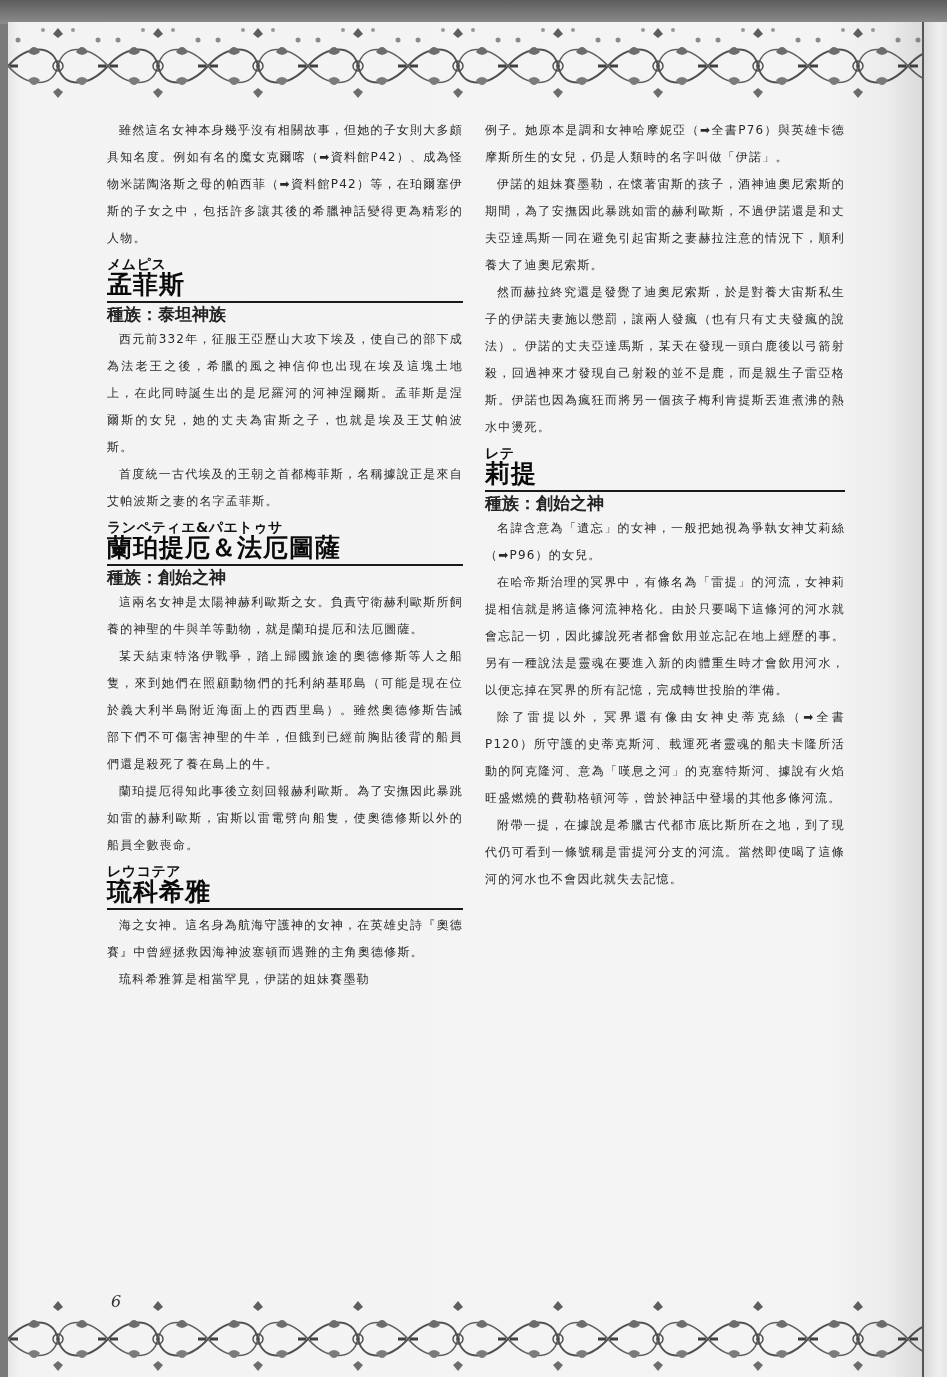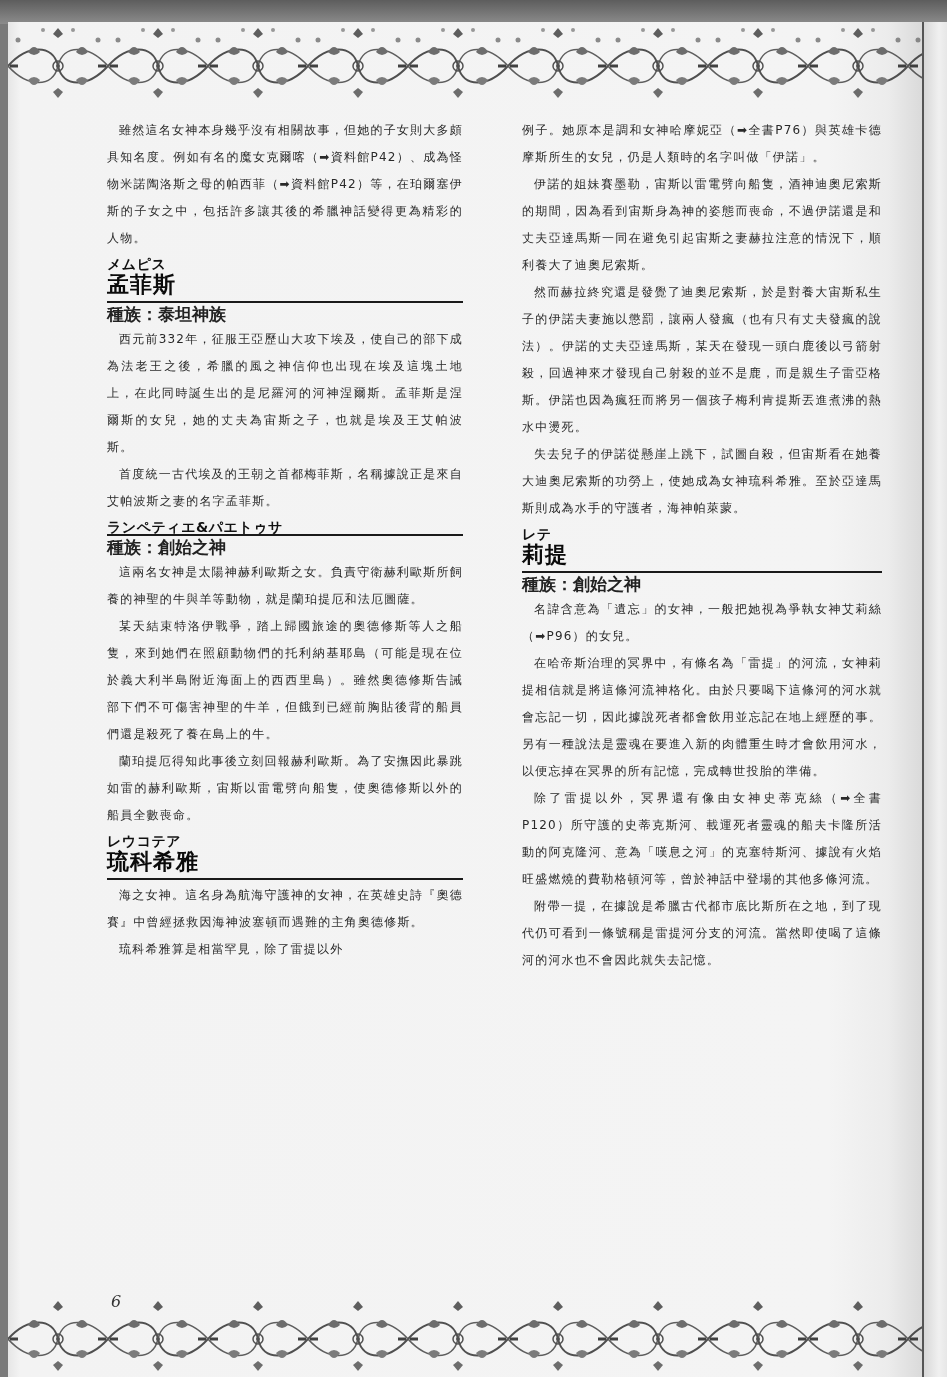"例子。她原本是調和女神哈摩妮亞（➡全書P76）與英雄卡德摩斯所生的女兒，仍是人類" .col.right { margin-left: 37px -> none }
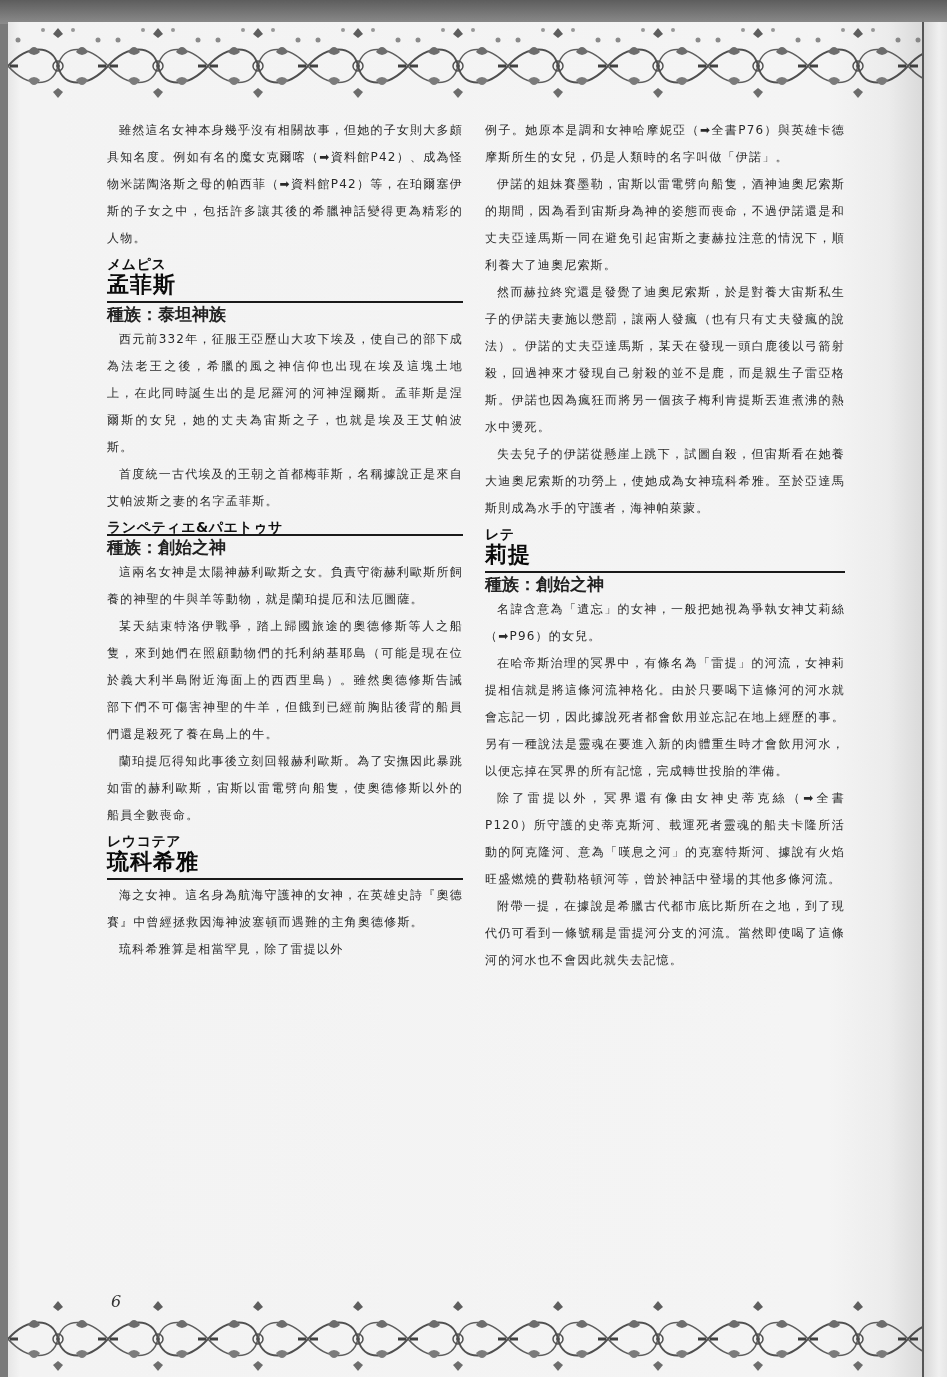"伊諾的姐妹賽墨勒，宙斯以雷電劈向船隻，酒神迪奧尼索斯的期間，因為看到宙斯身為神的" p.body { text: 宙斯以雷電劈向船隻，酒神迪奧尼索斯的期間，因為看到宙斯身為神的姿態而喪命 -> 在懷著宙斯的孩子，酒神迪奧尼索斯的期間，為了安撫因此暴跳如雷的赫利歐斯 }
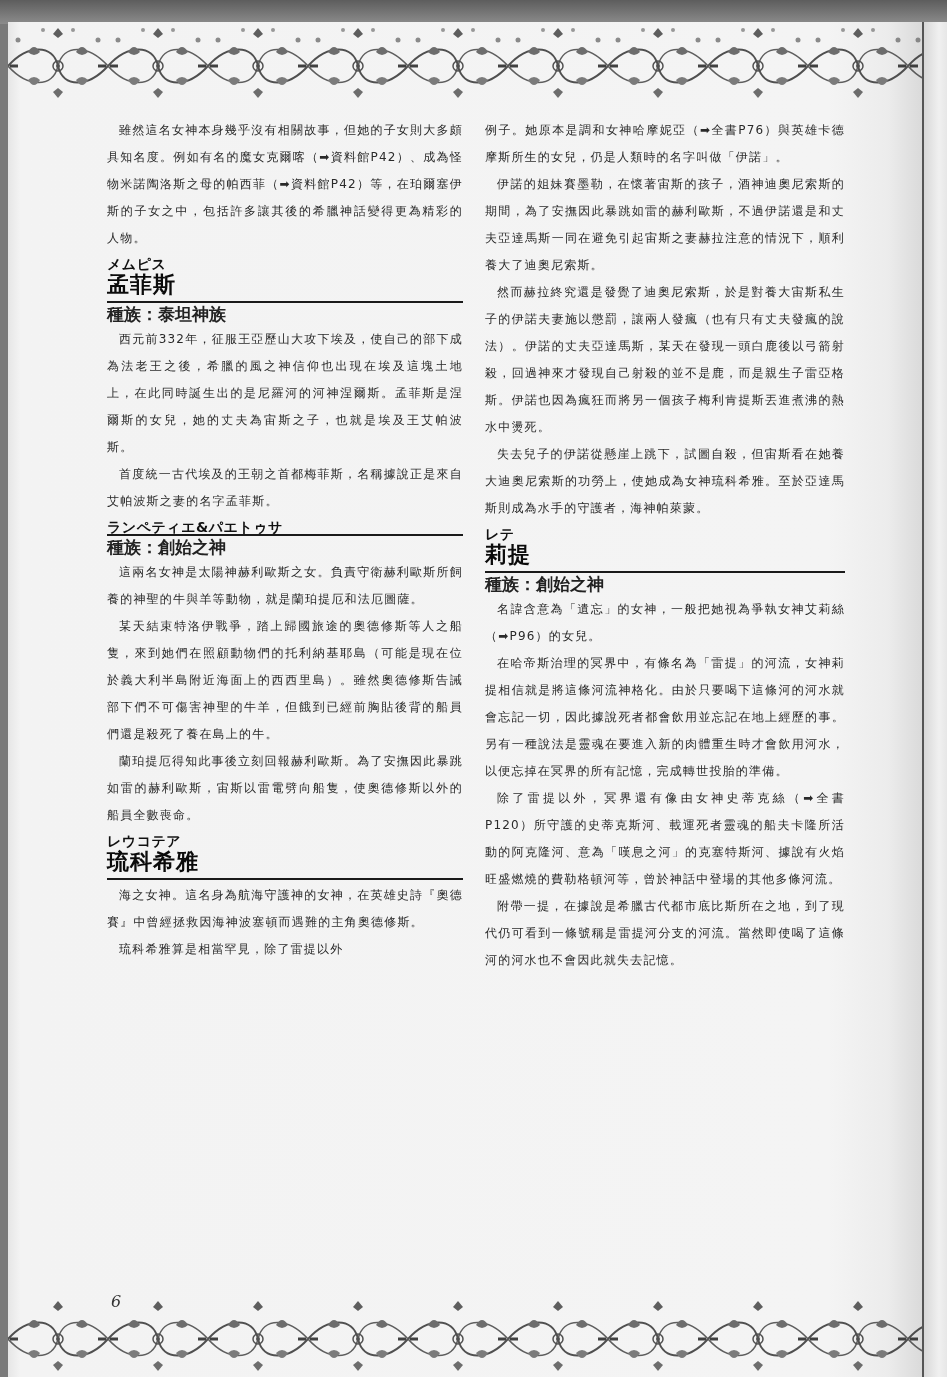"孟菲斯" .title { font-size: 22px -> 25px }
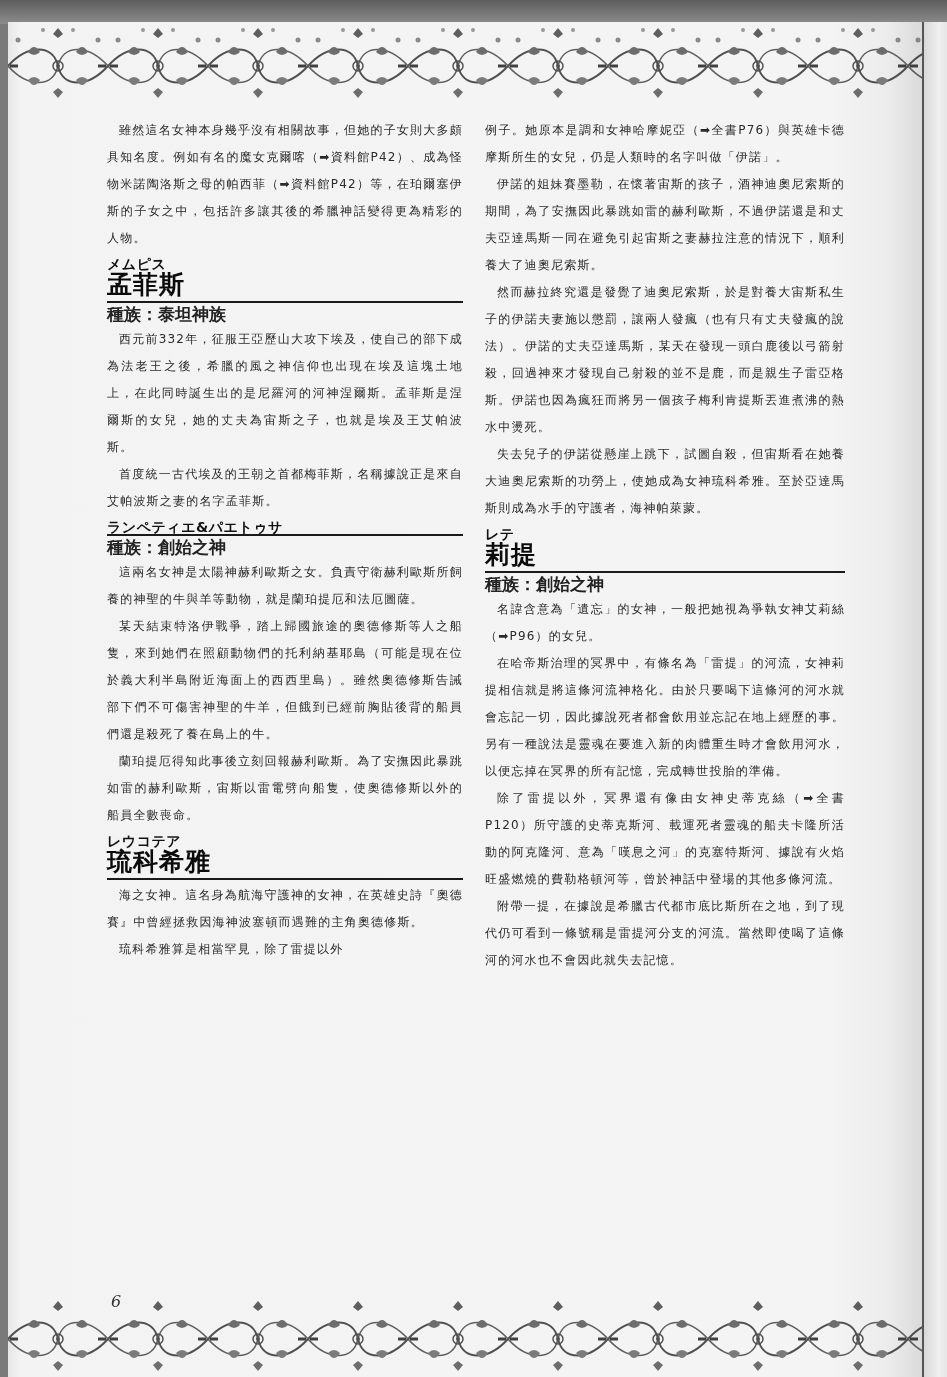"失去兒子的伊諾從懸崖上跳下，試圖自殺，但宙斯看在她養大迪奧尼索斯的功勞上，使她成" p.body { html: <p>失去兒子的伊諾從懸崖上跳下，試圖自殺，但宙斯看在她養大迪奧尼索斯的功勞上，使她成為女神琉科希雅。至於亞達馬斯則成為水手的守護者，海神帕萊蒙。</p> -> none }
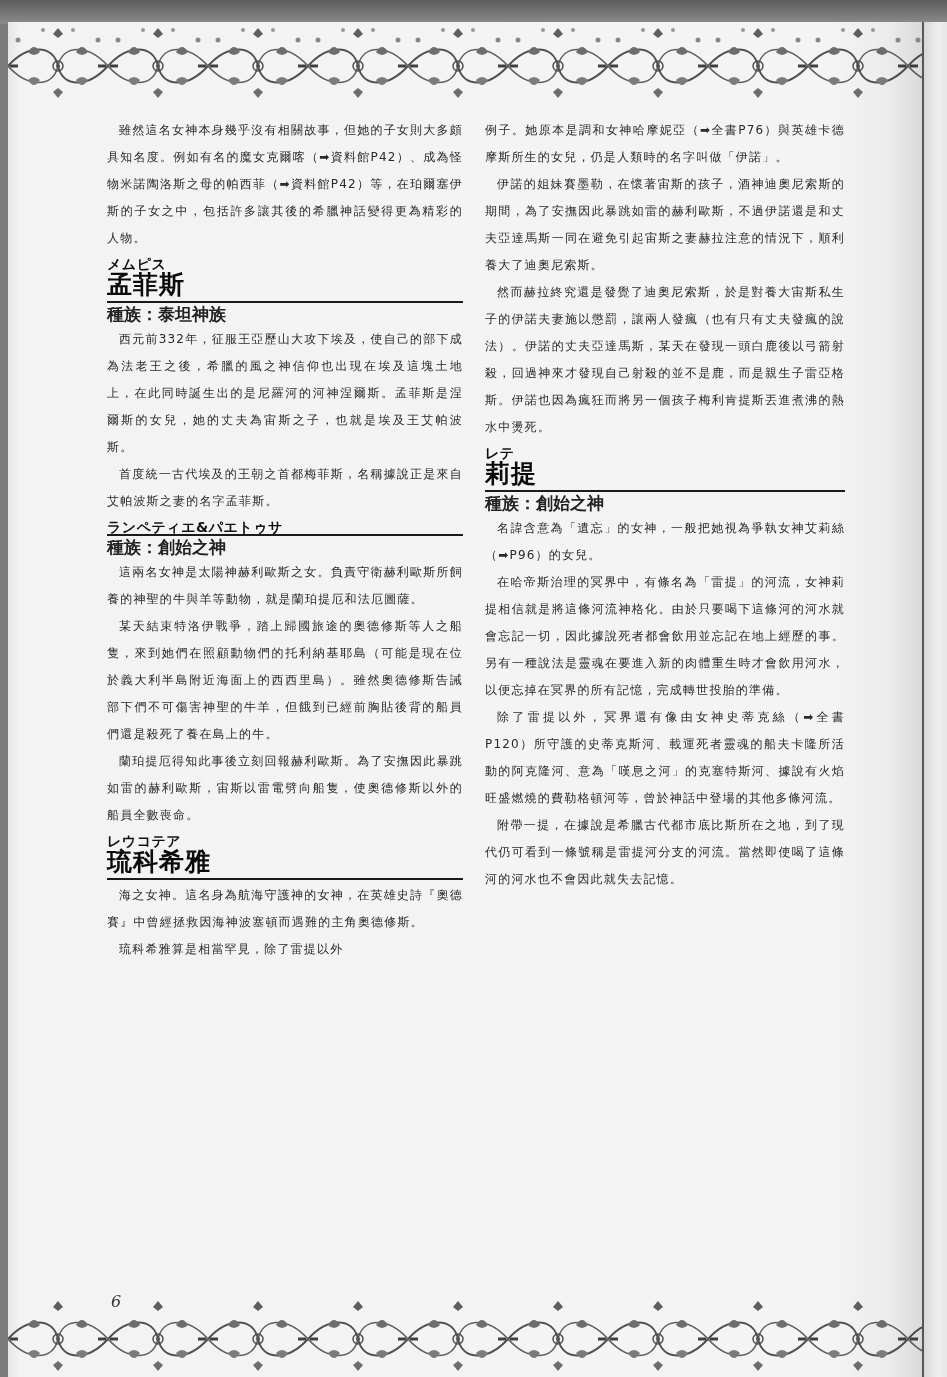"蘭珀提厄＆法厄圖薩" div.title { html: none -> <div>蘭珀提厄＆法厄圖薩</div> }
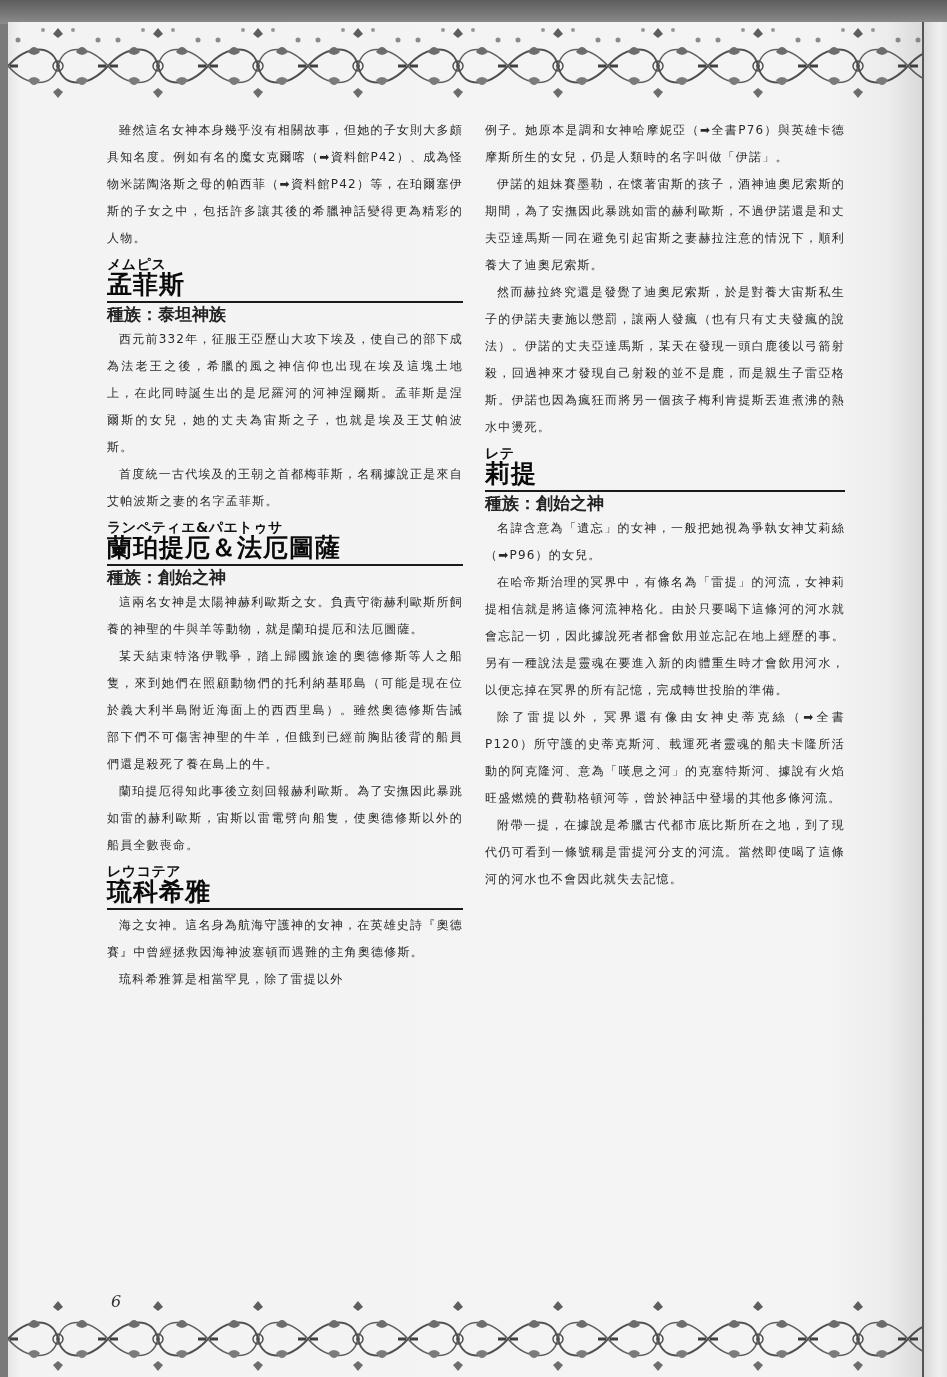"琉科希雅算是相當罕見，除了雷提以外" p.body { text: 除了雷提以外 -> 伊諾的姐妹賽墨勒 }
